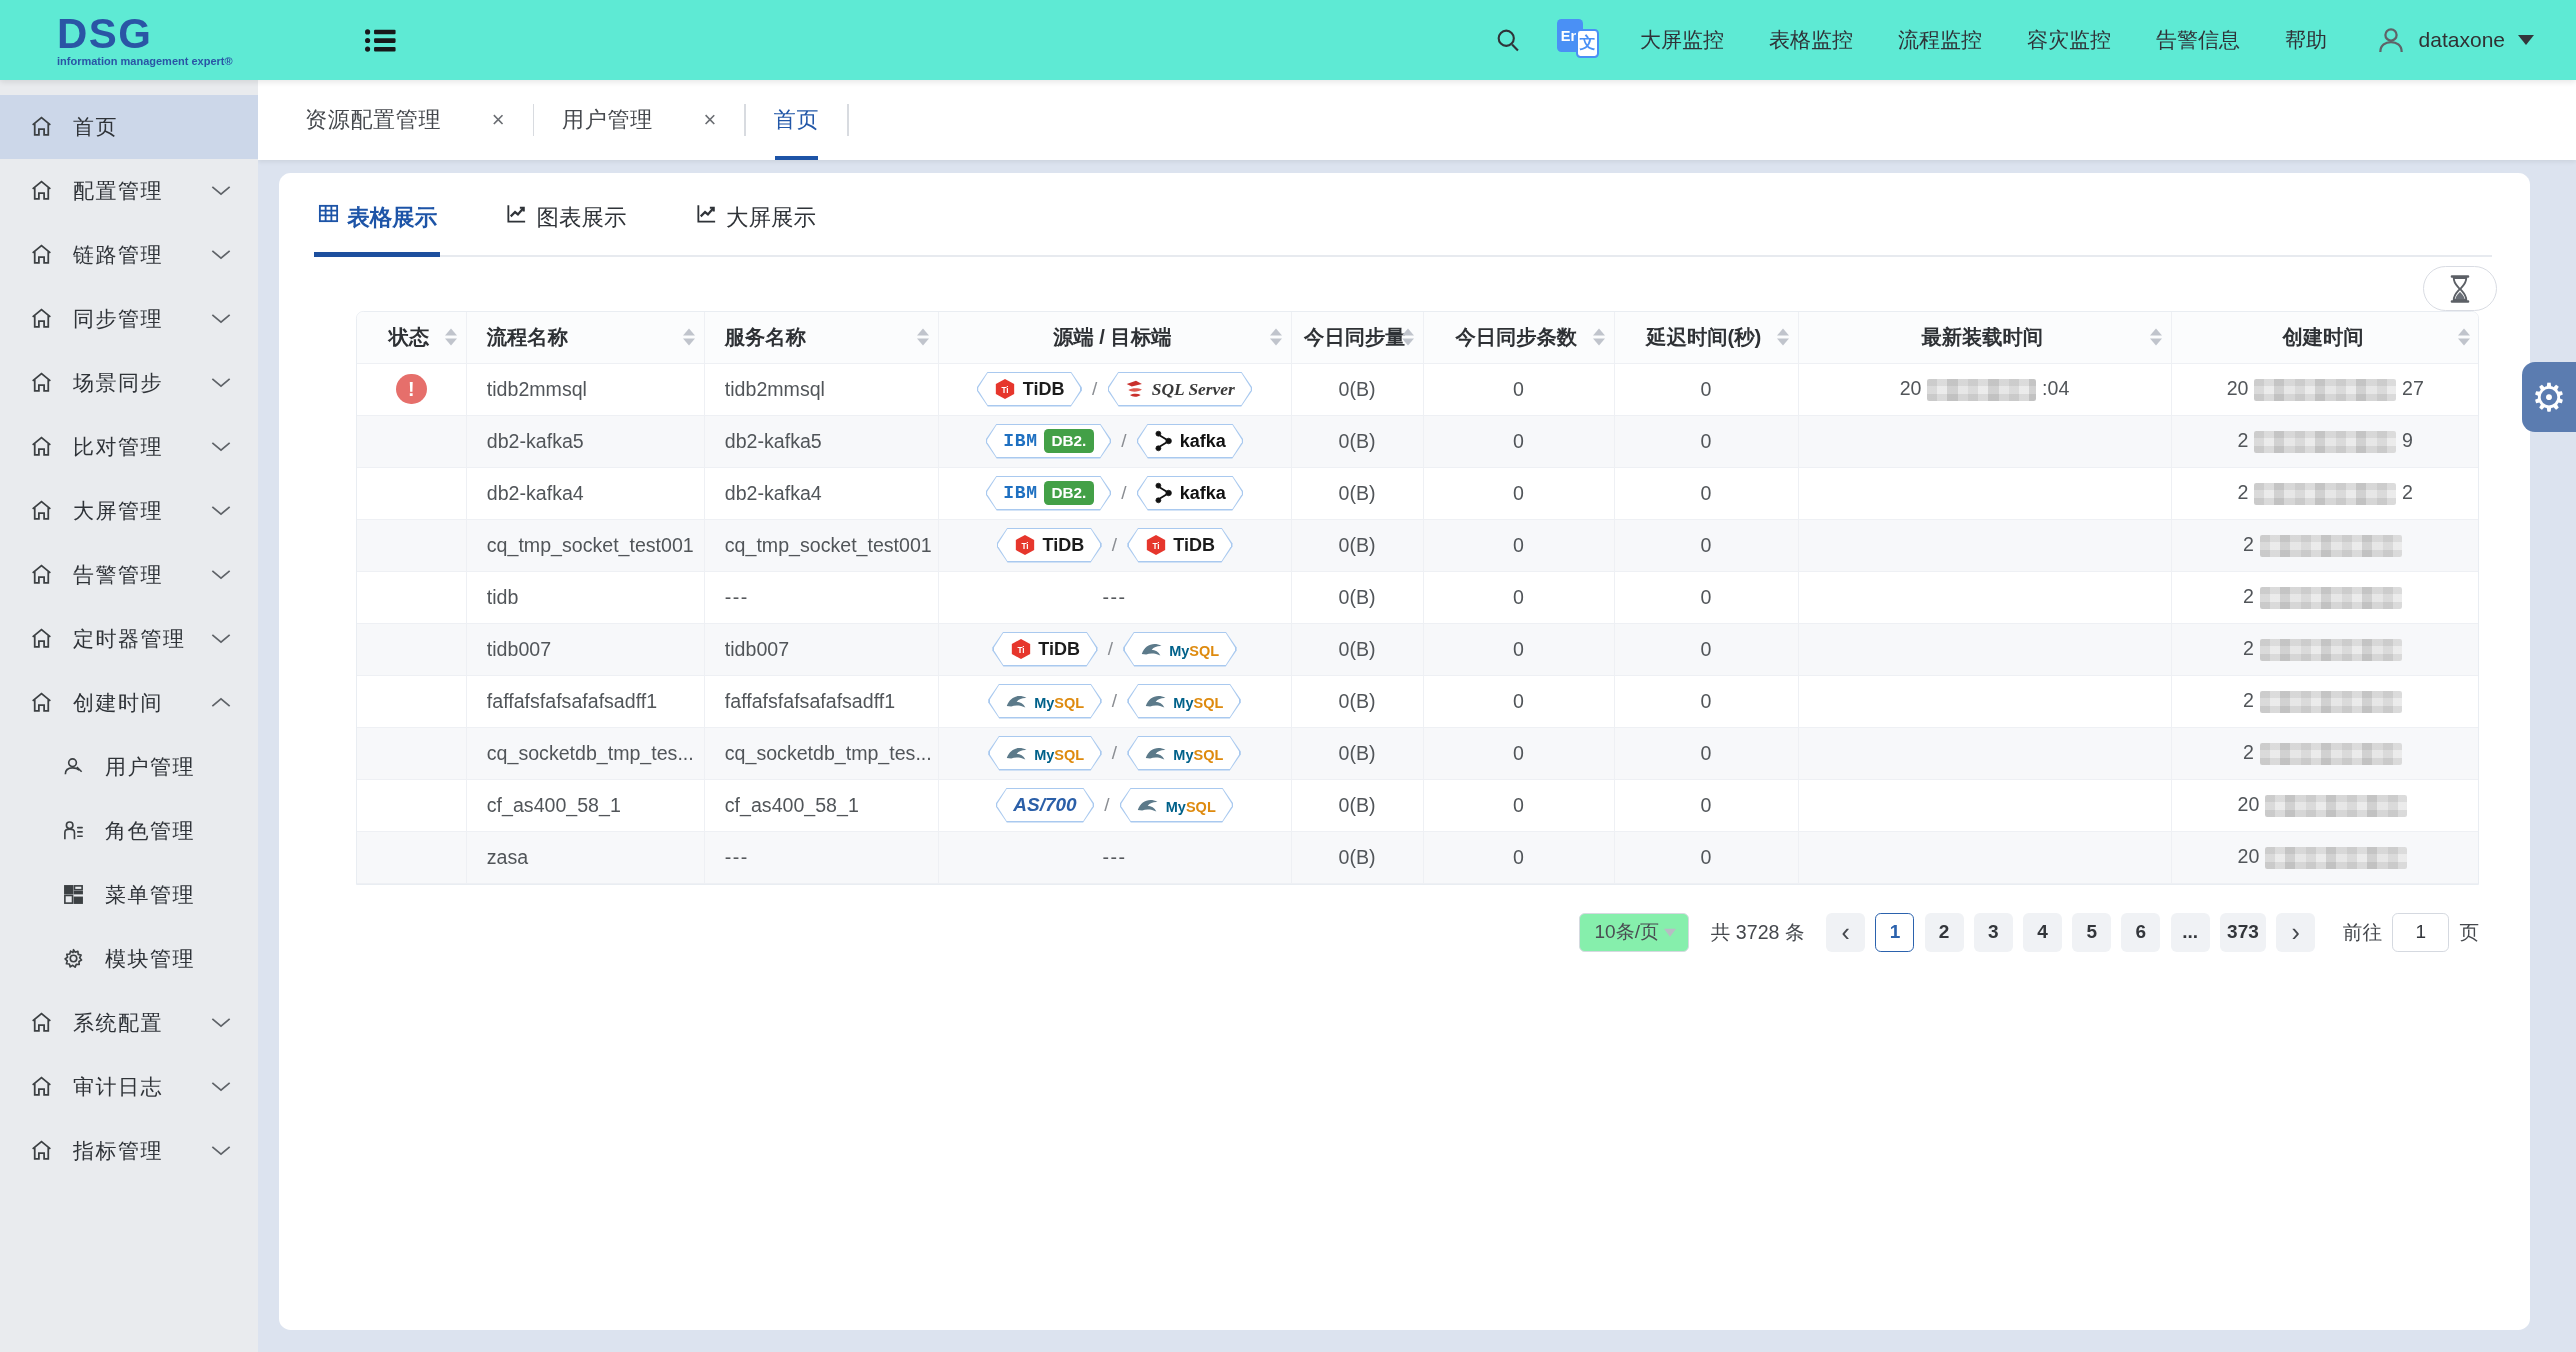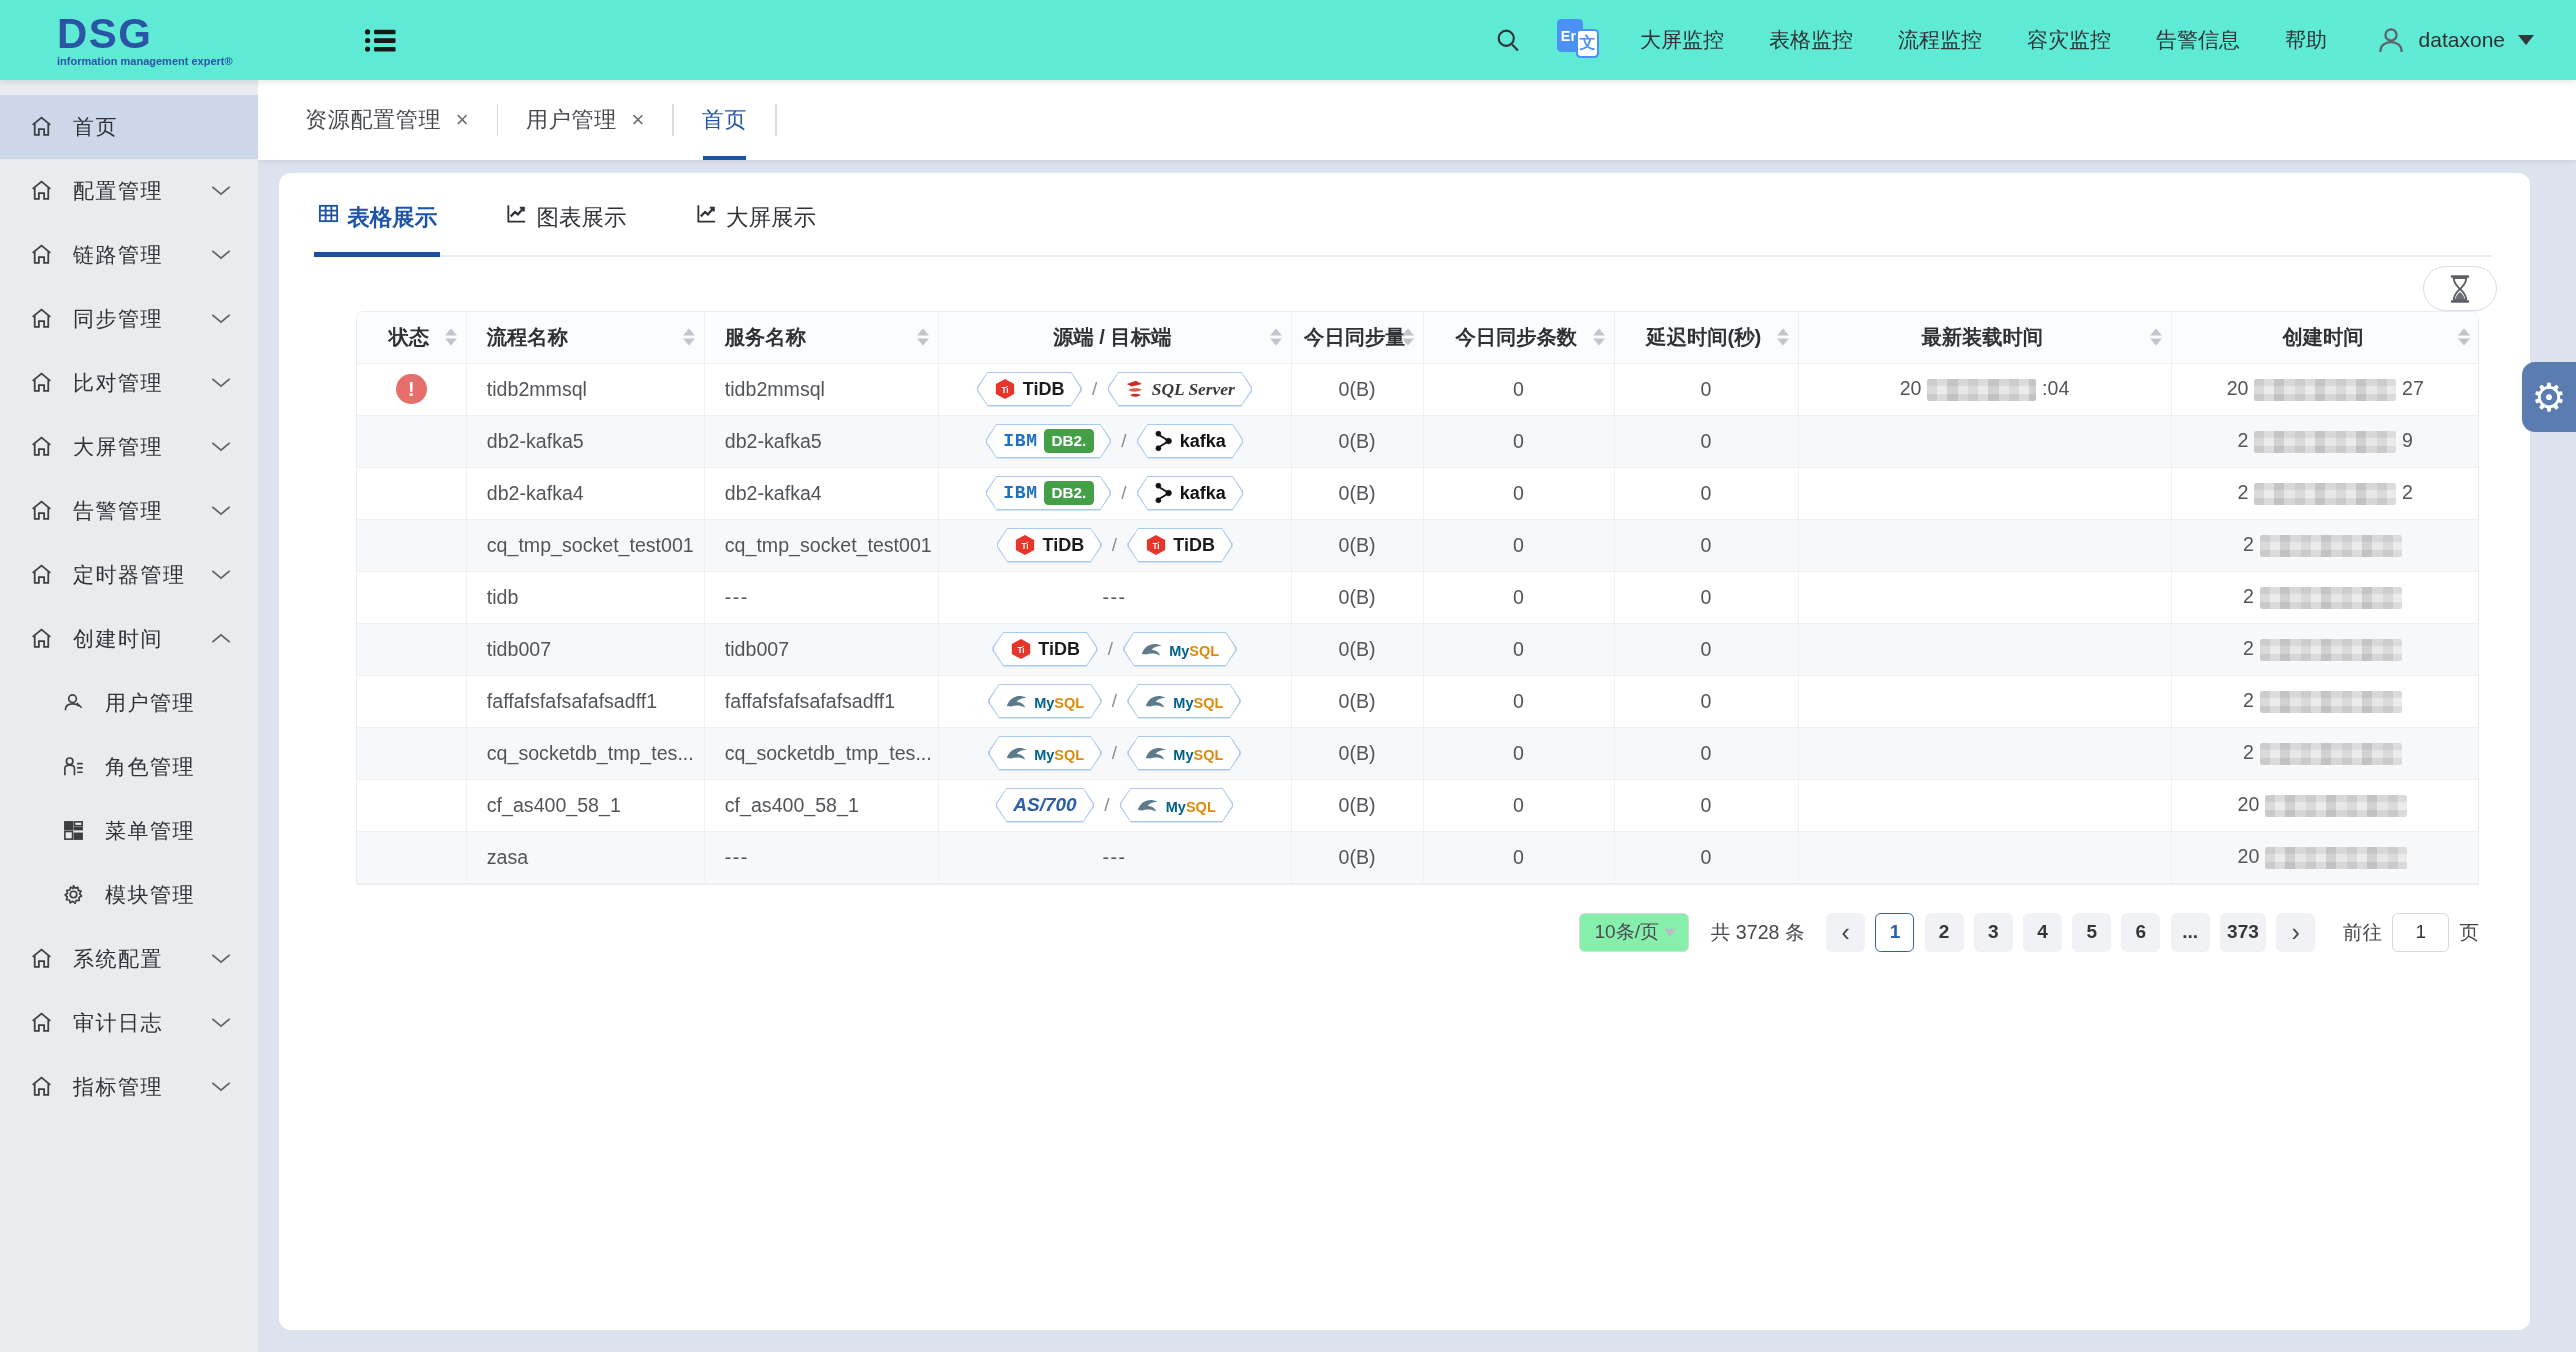"资源配置管理" .strip-tab { gap: none -> 36px }
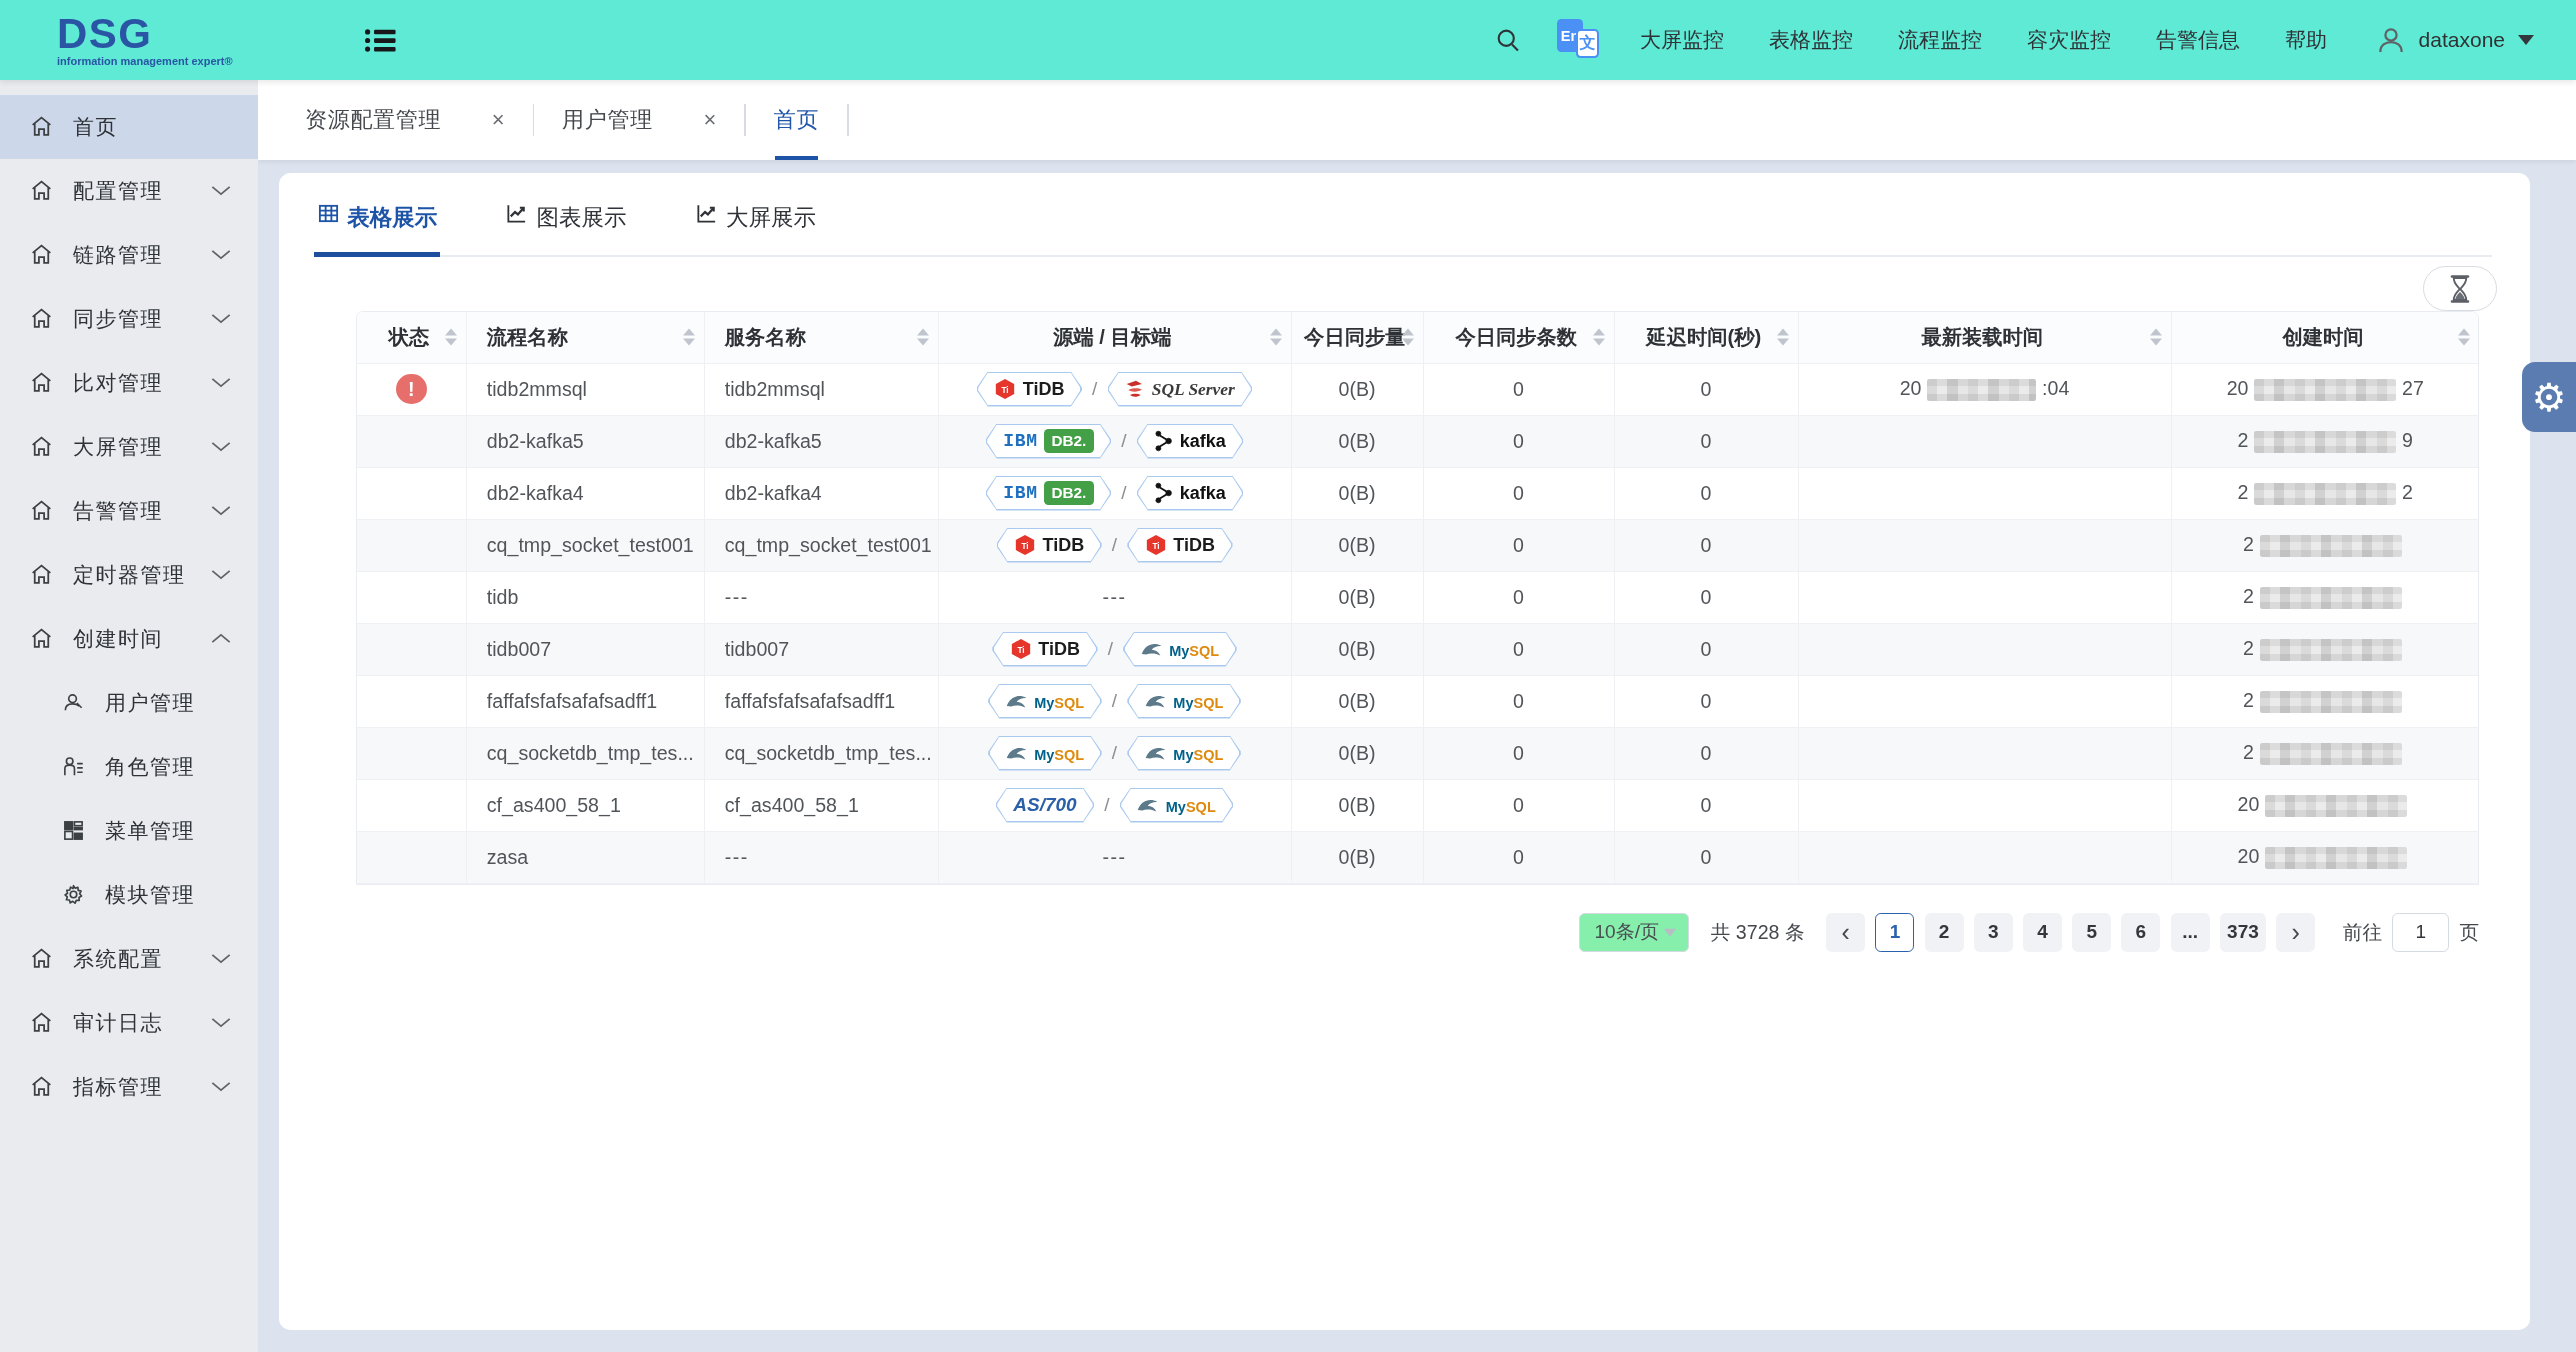"场景同步" div.side-item { html: none -> <div> <span> <svg> <path></path> <path></path> </svg> </span> <span>场景同步</span> <span> <svg> <path></path> </svg> </span> </div> }
